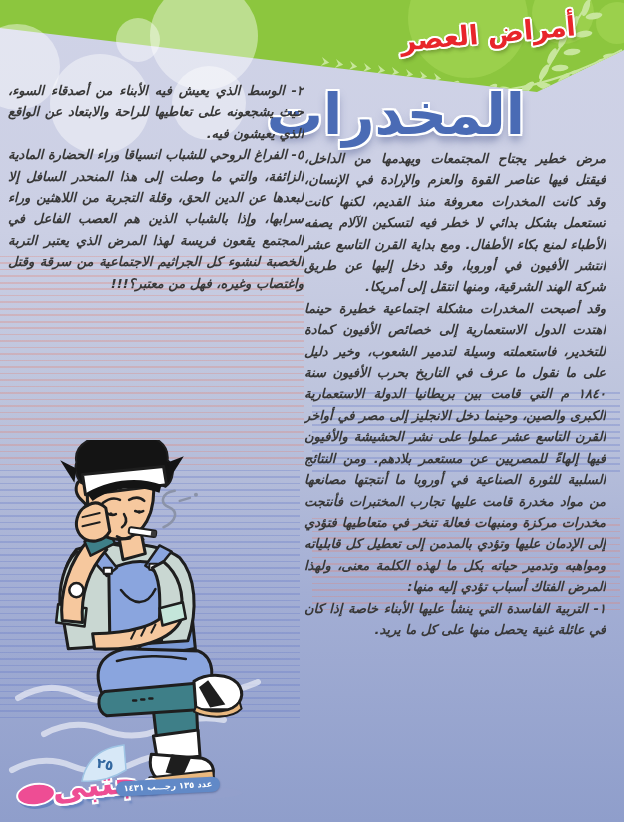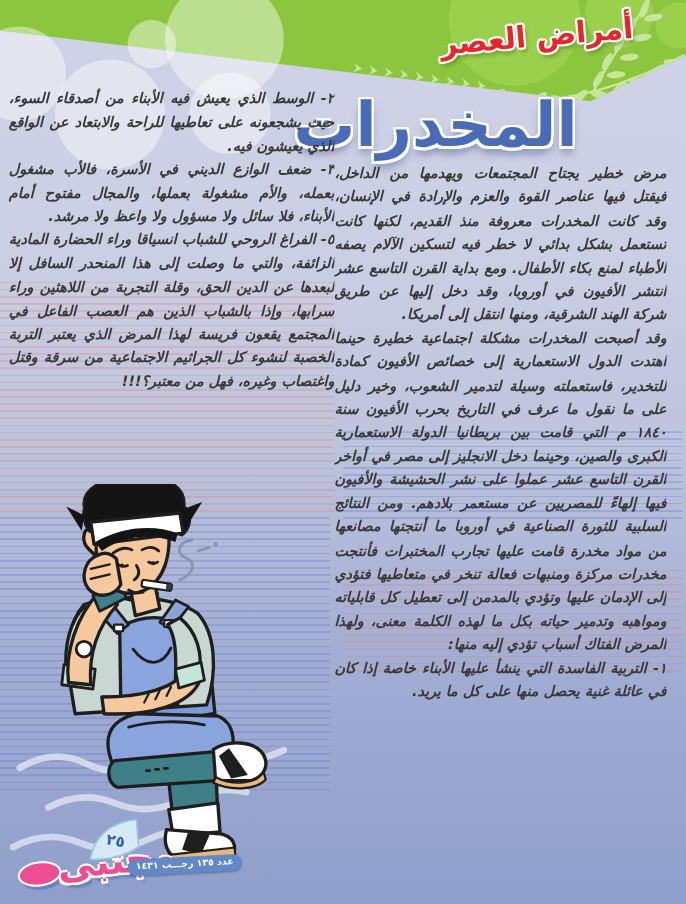"٣- ضعف الوازع الديني في" p { html: <p>٣- ضعف الوازع الديني في الأسرة، فالأب مشغول بعمله، والأم مشغولة بعملها، والمجال مفتوح أمام الأبناء، فلا سائل ولا مسؤول ولا واعظ ولا مرشد.</p> -> none }
